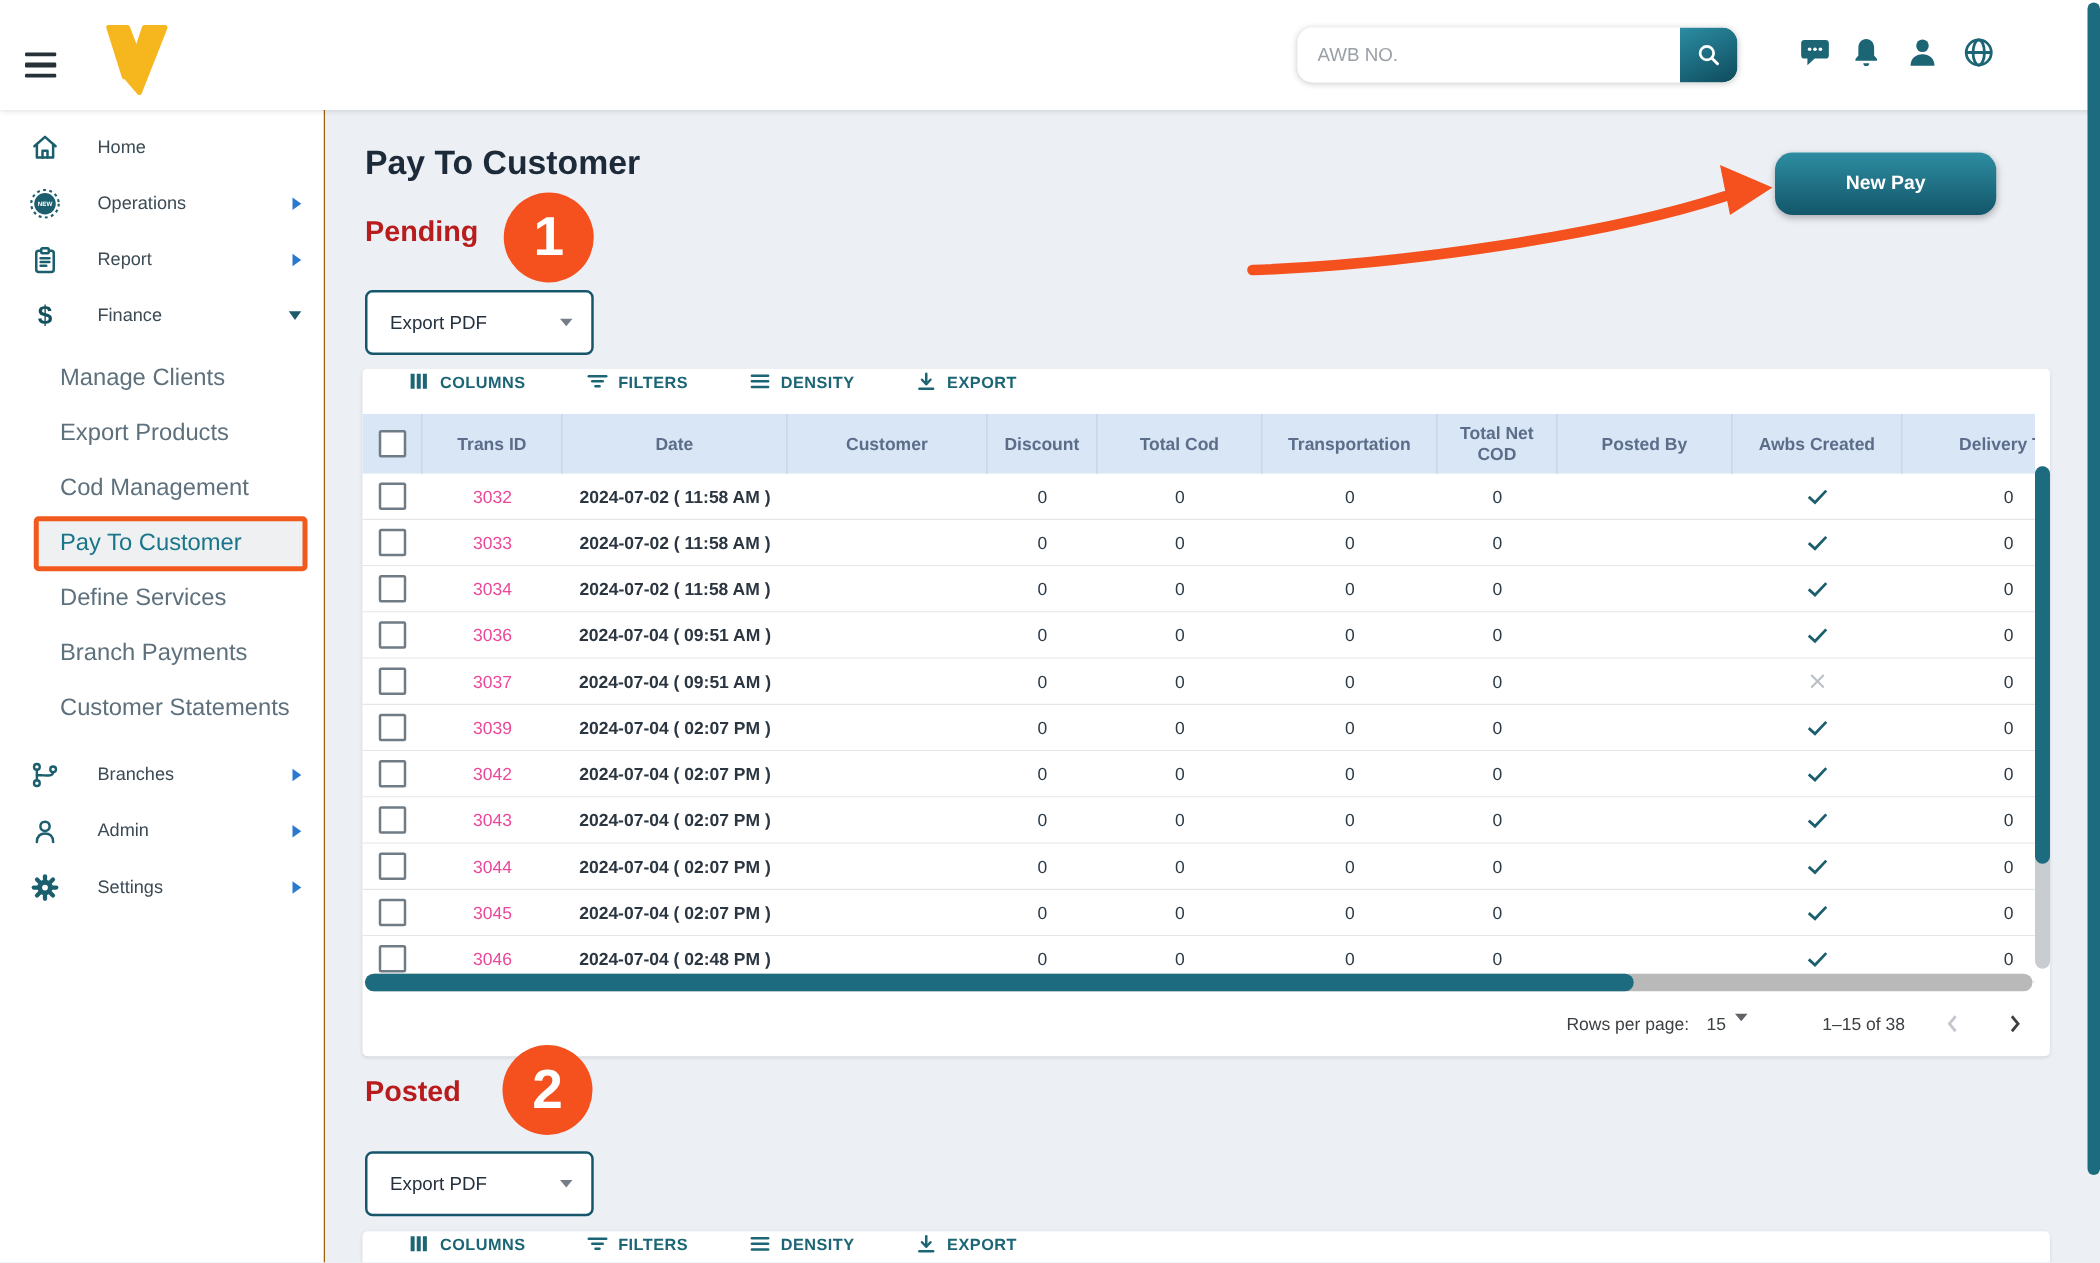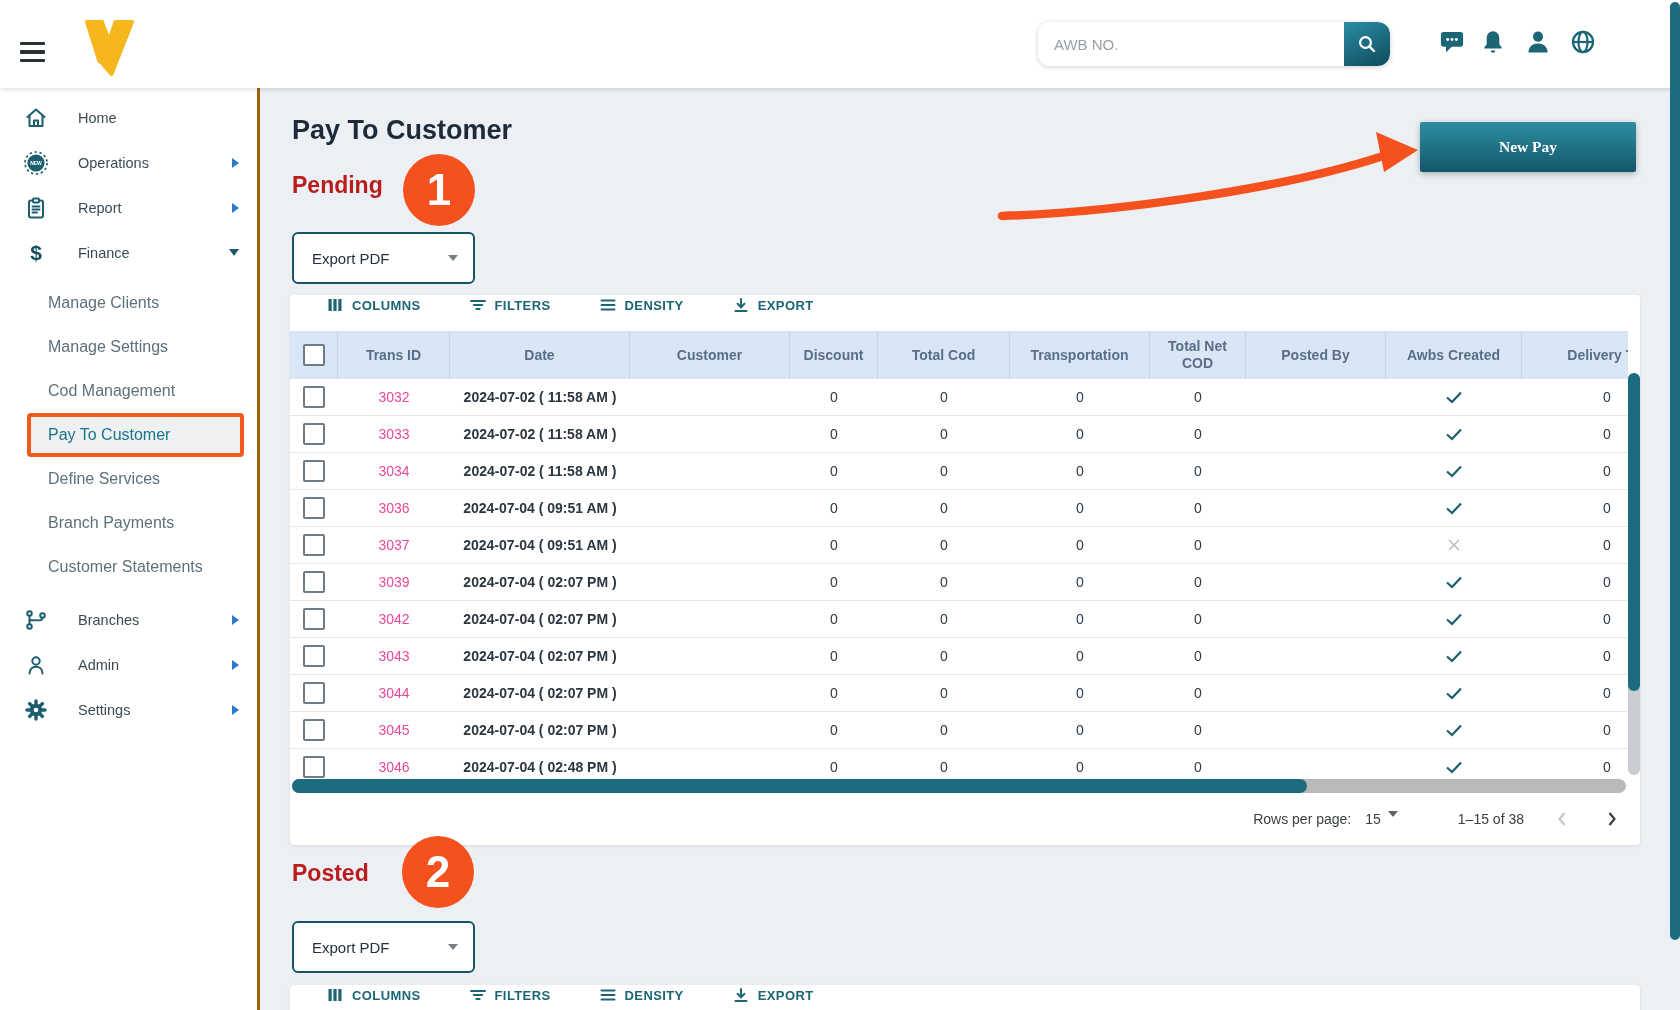"Home" .sidebar { border-right: 3px solid #a16207 -> 1px solid #a16207 }
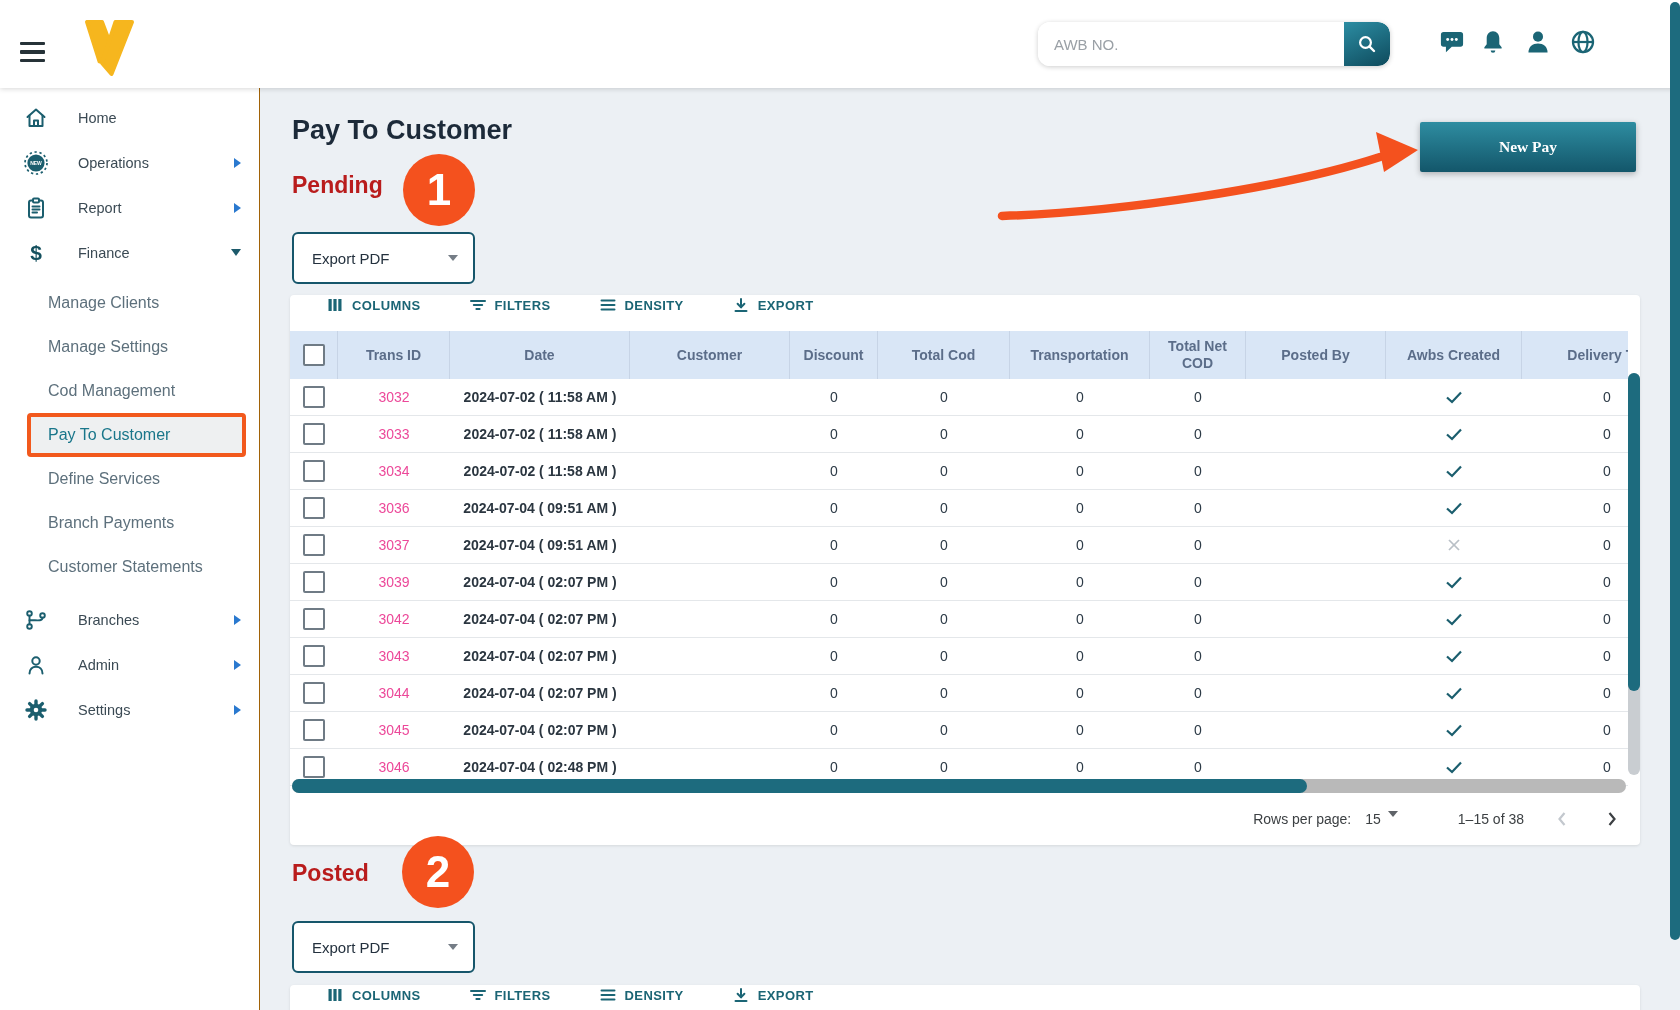"New Pay" .newpay { border-radius: 2px -> 14px; font-family: Liberation Serif, serif -> Liberation Sans, sans-serif; width: 216px -> 177px }
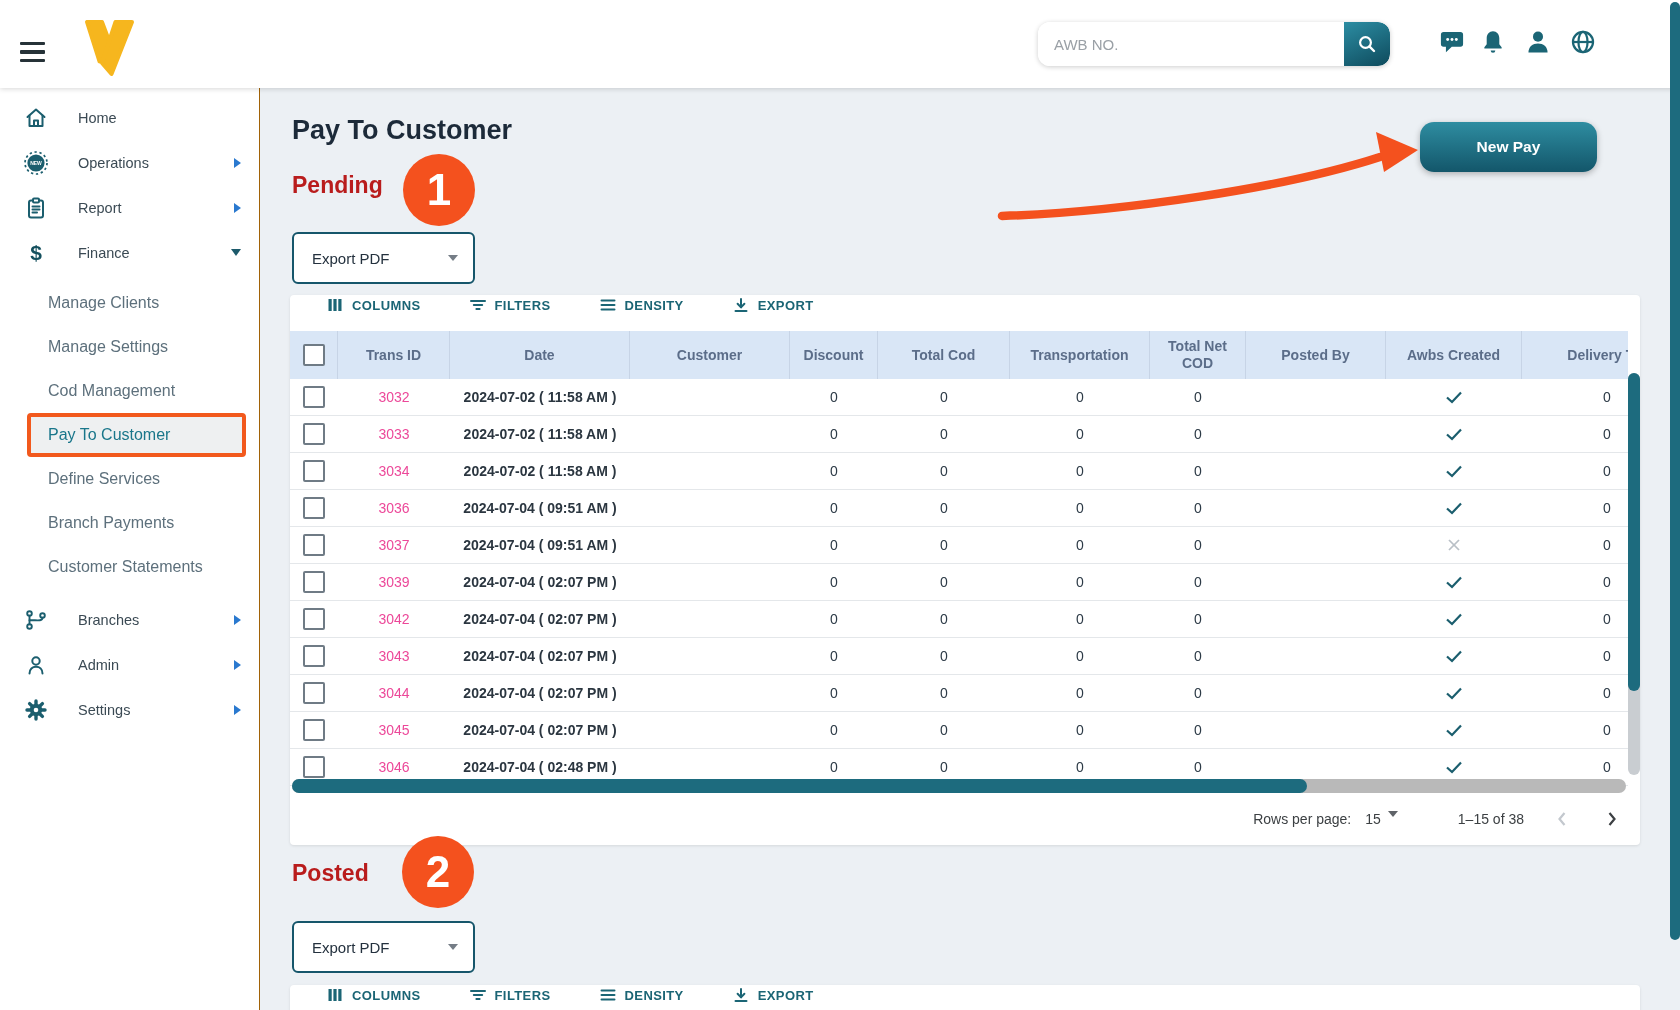"Manage Clients" .sub-item { font-size: 16px -> 19px }
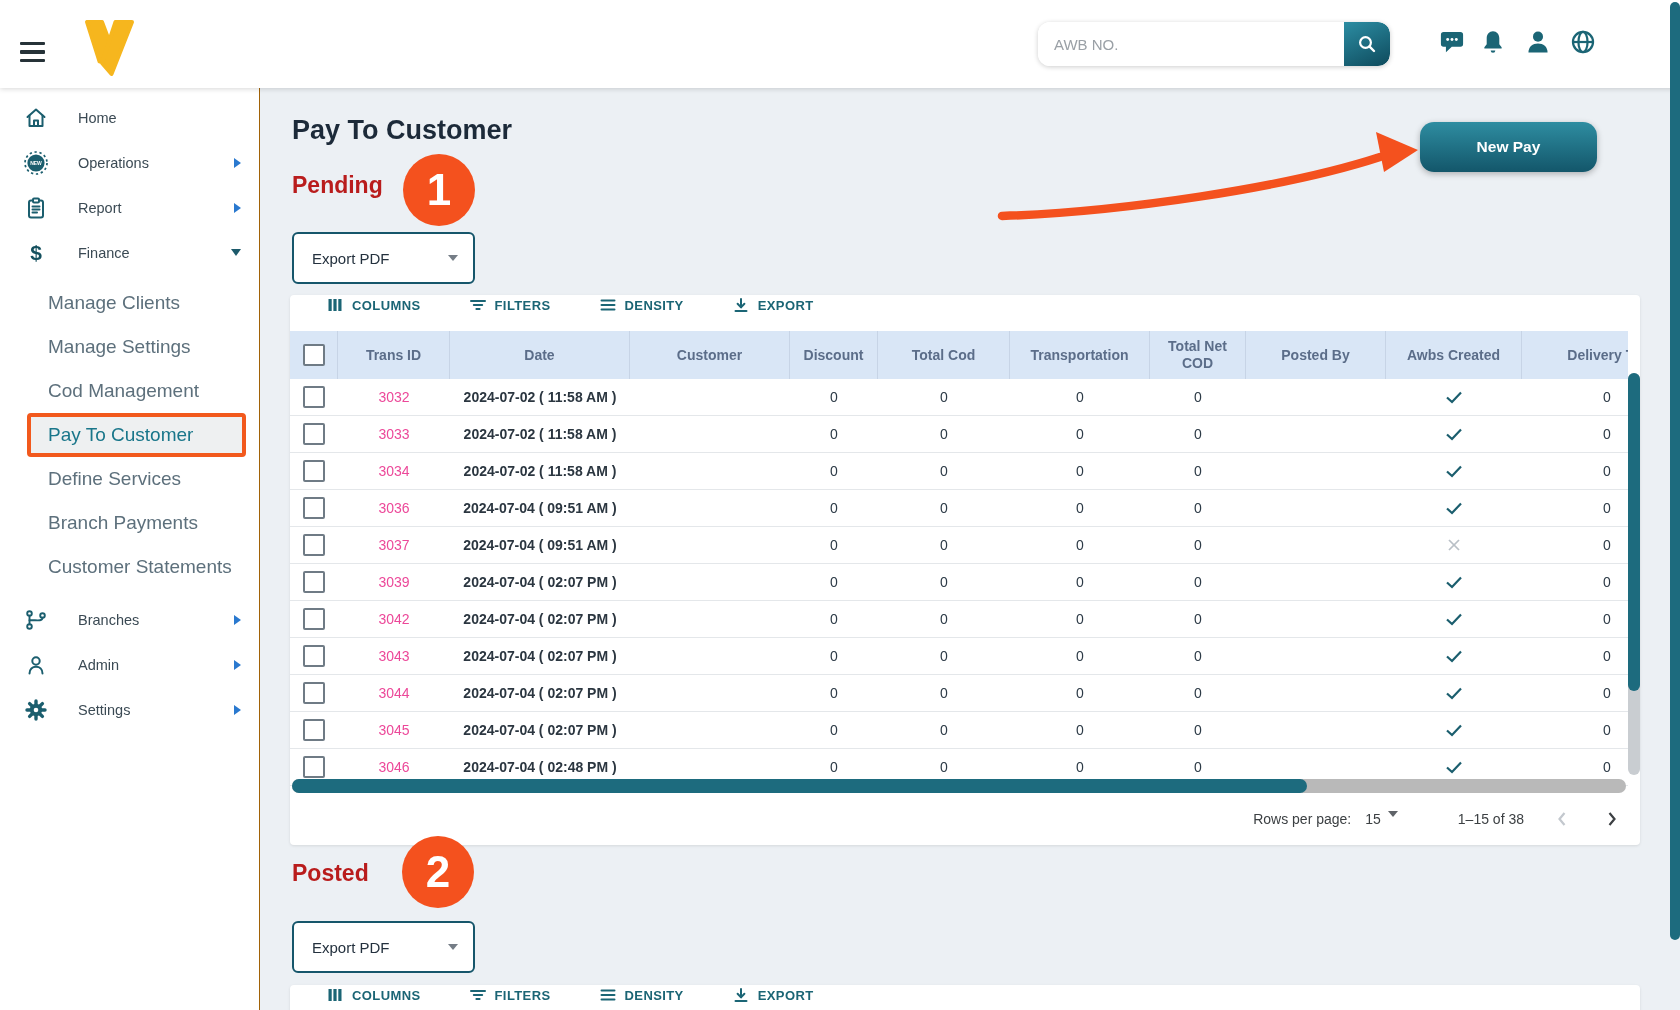"Manage Settings" div.sub-item { text: Manage Settings -> Export Products }
